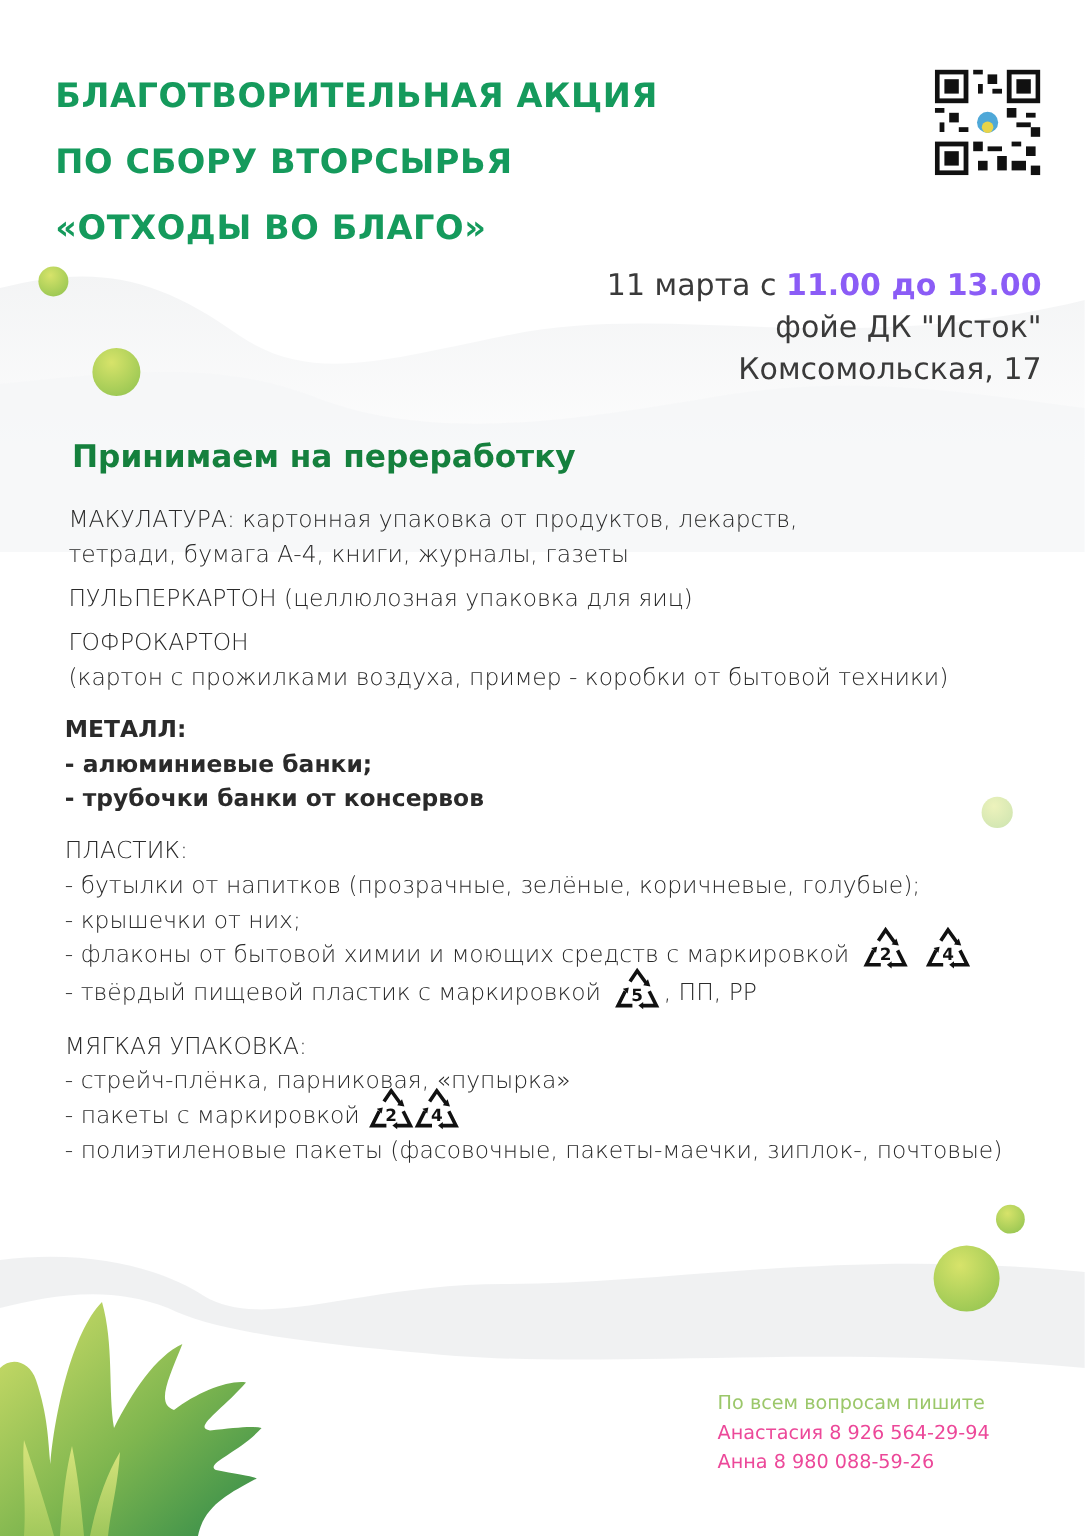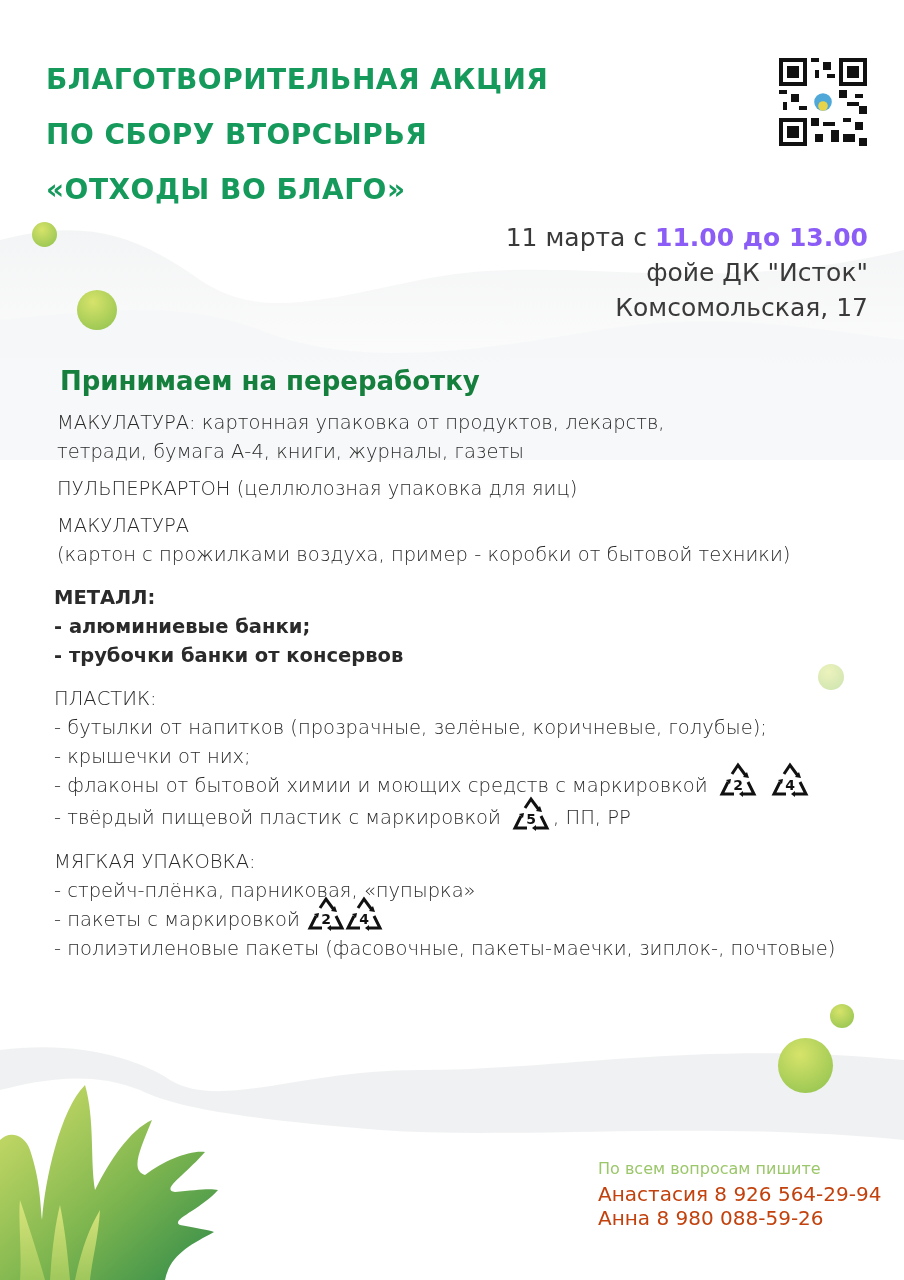"МАКУЛАТУРА: картонная упаковка от" .content { top: 408px -> 418px }
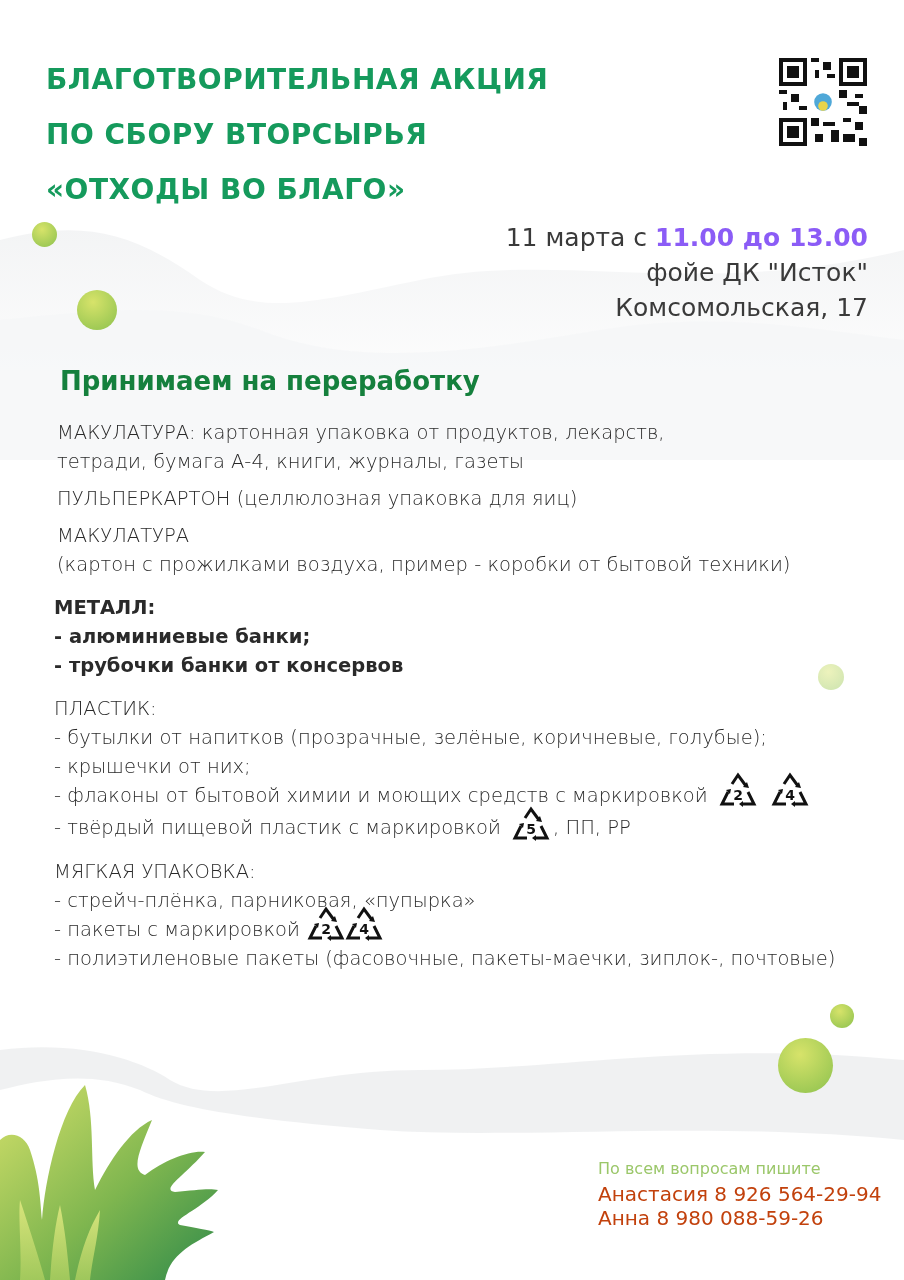"МАКУЛАТУРА" div.line { text: МАКУЛАТУРА -> ГОФРОКАРТОН }
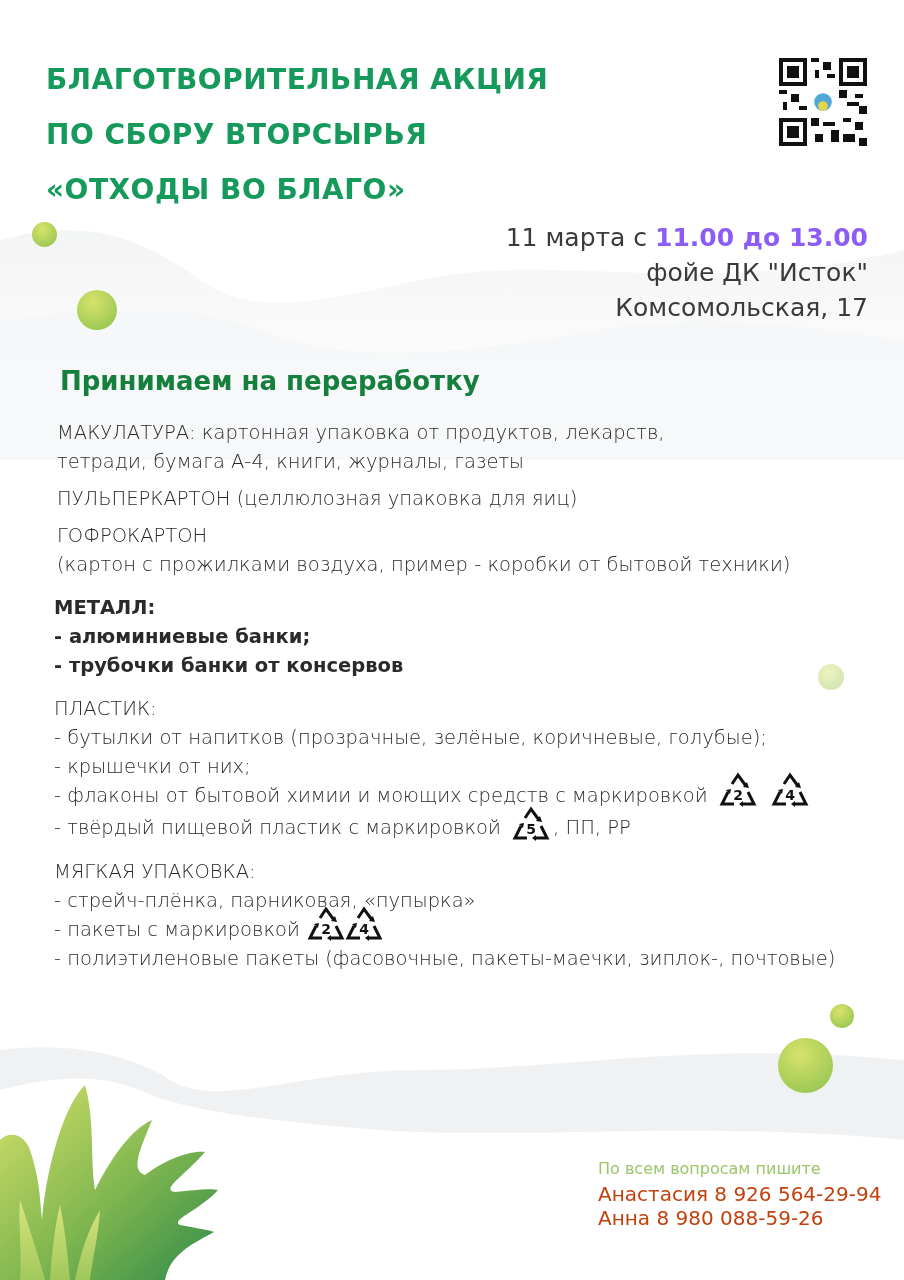"Анастасия 8 926 564-29-94" .contacts .ph { color: #c2410c -> #ec4899; font-size: 20px -> 16px }
